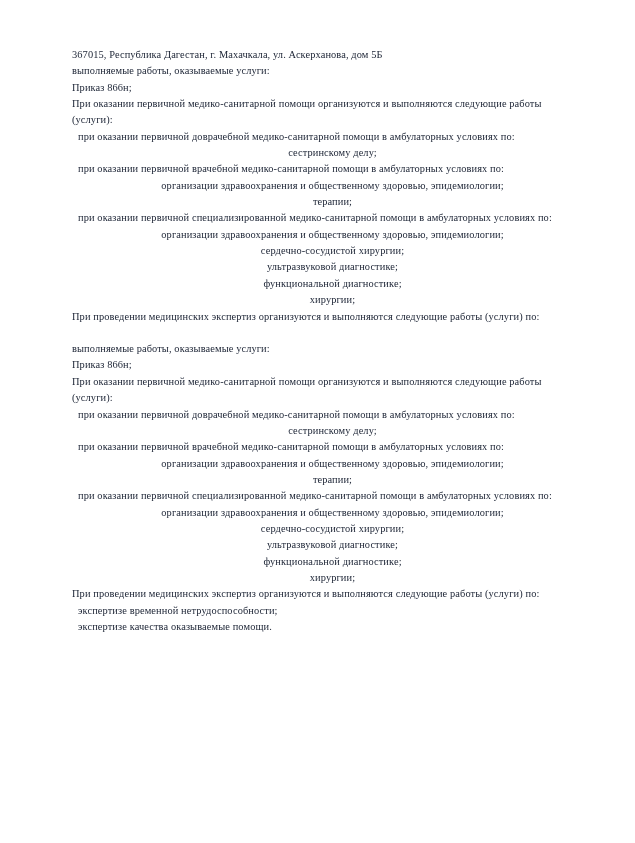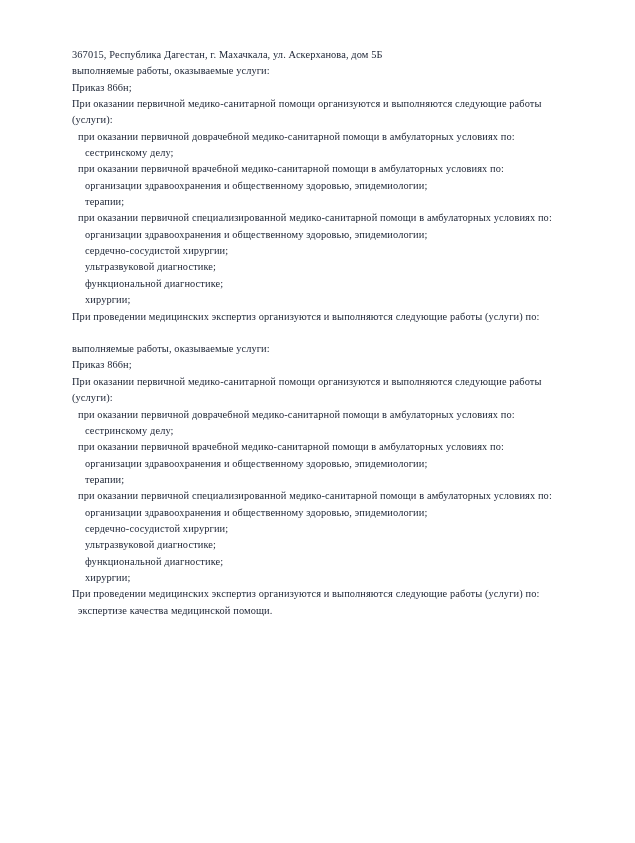"сестринскому делу;" .ind-2 { text-align: none -> center }
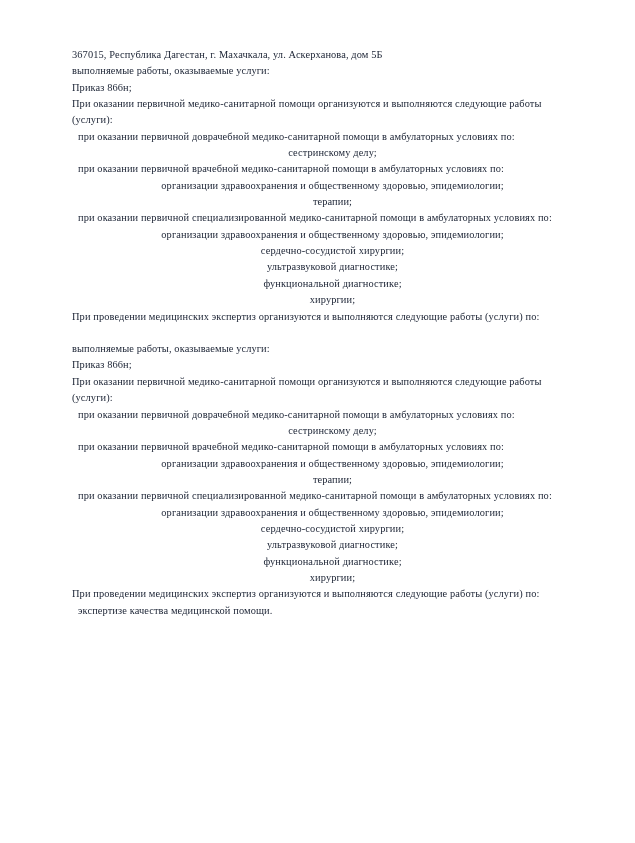"экспертизе временной нетрудоспособности;" p.line { html: none -> <p>экспертизе временной нетрудоспособности;</p> }
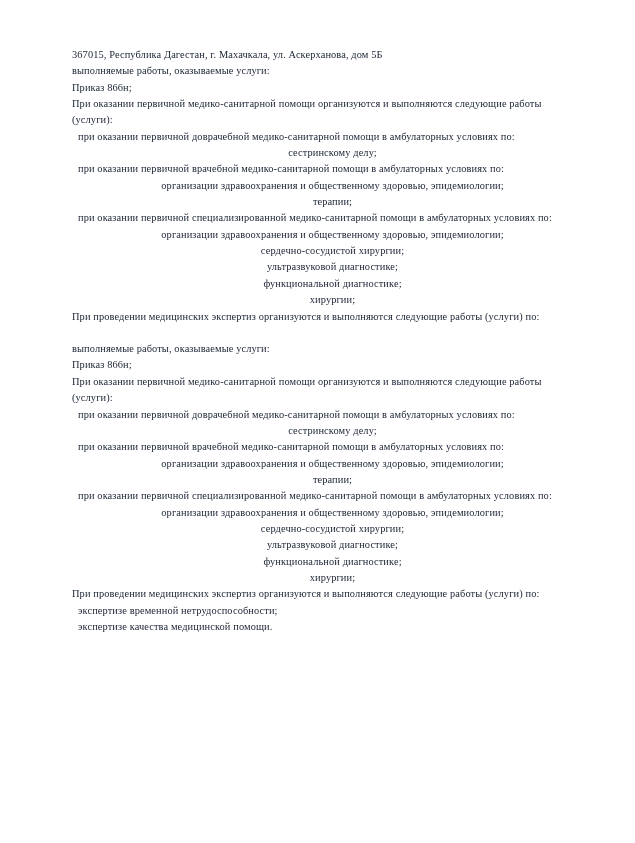"экспертизе качества медицинской помощи." p.line { text: медицинской -> оказываемые }
